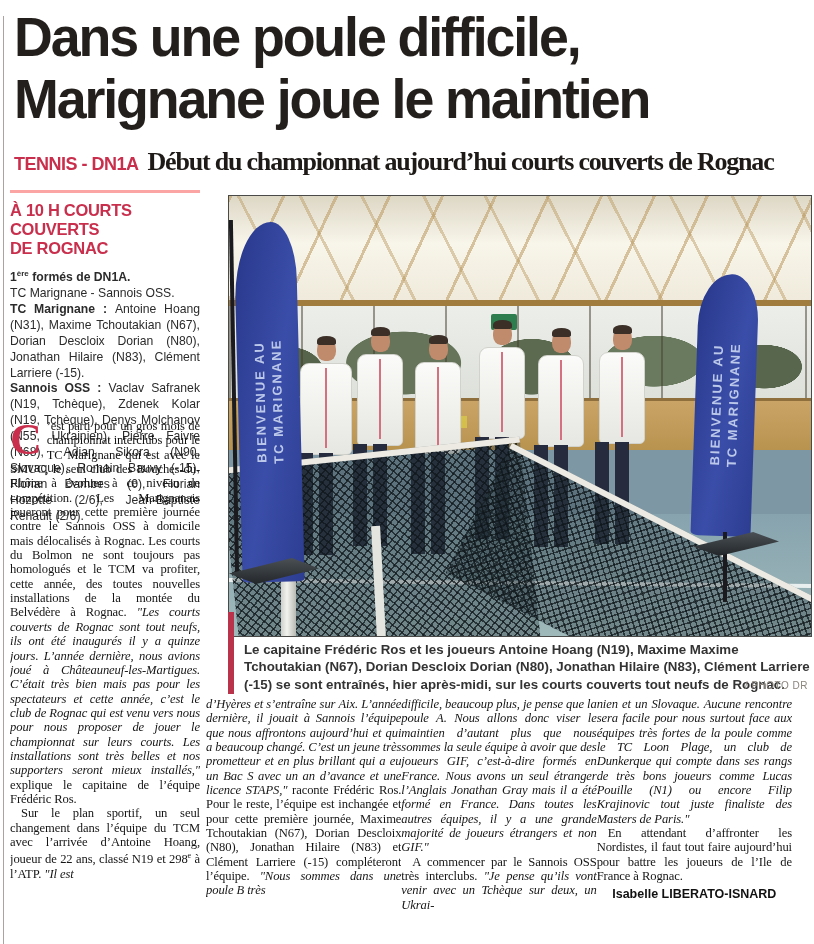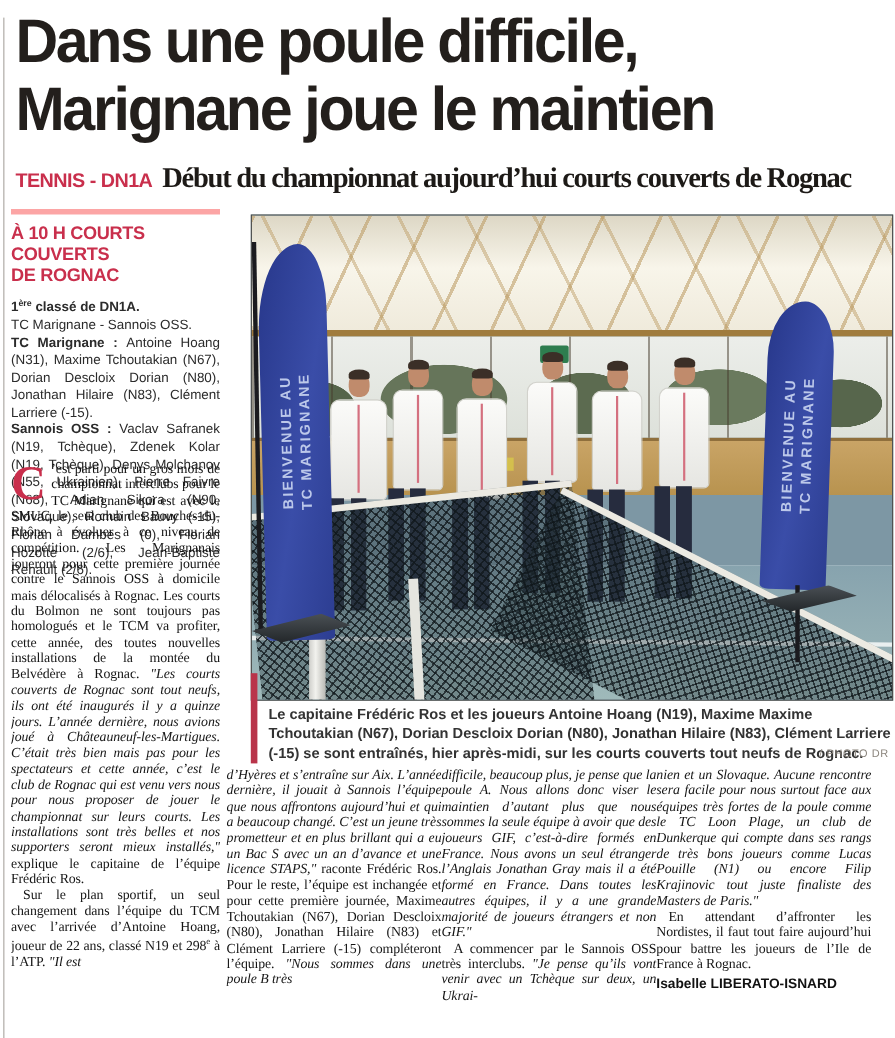"À 10 H COURTS COUVERTS" .infobox { border-top: 5px solid #fca5a5 -> 3px solid #fca5a5 }
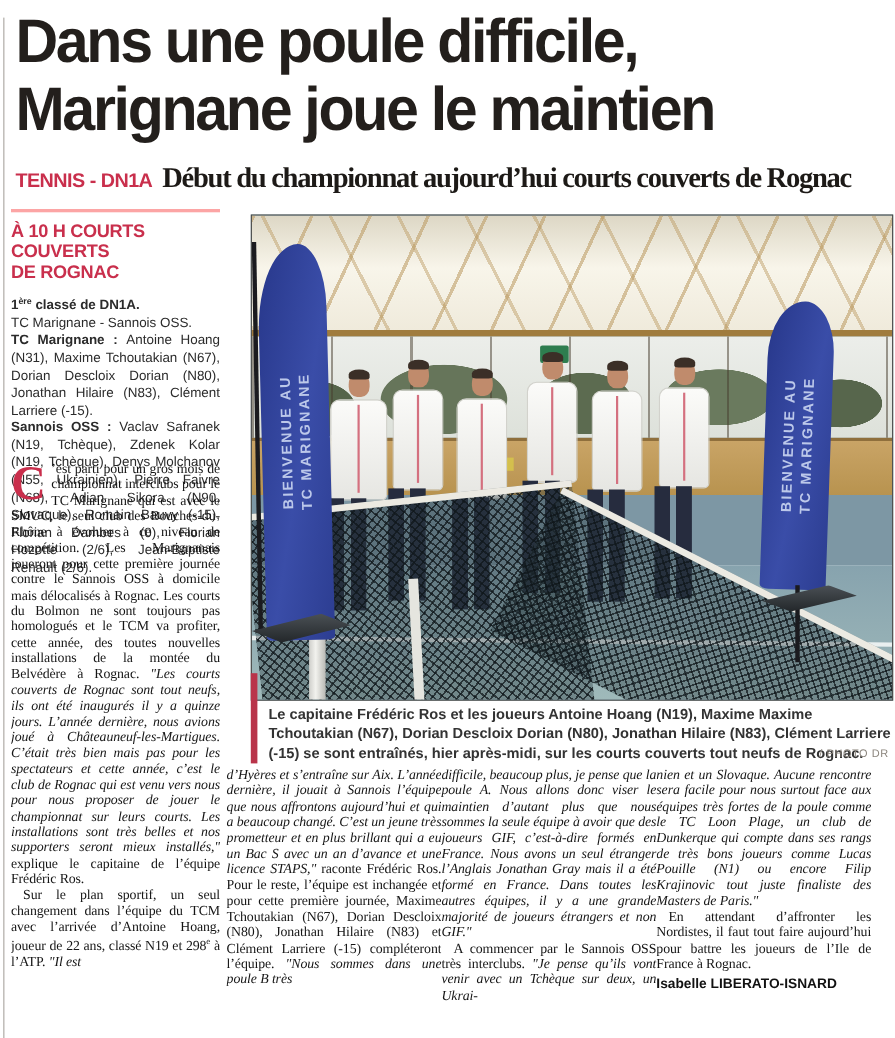"classé de DN1A." span.run-b { text: classé -> formés }
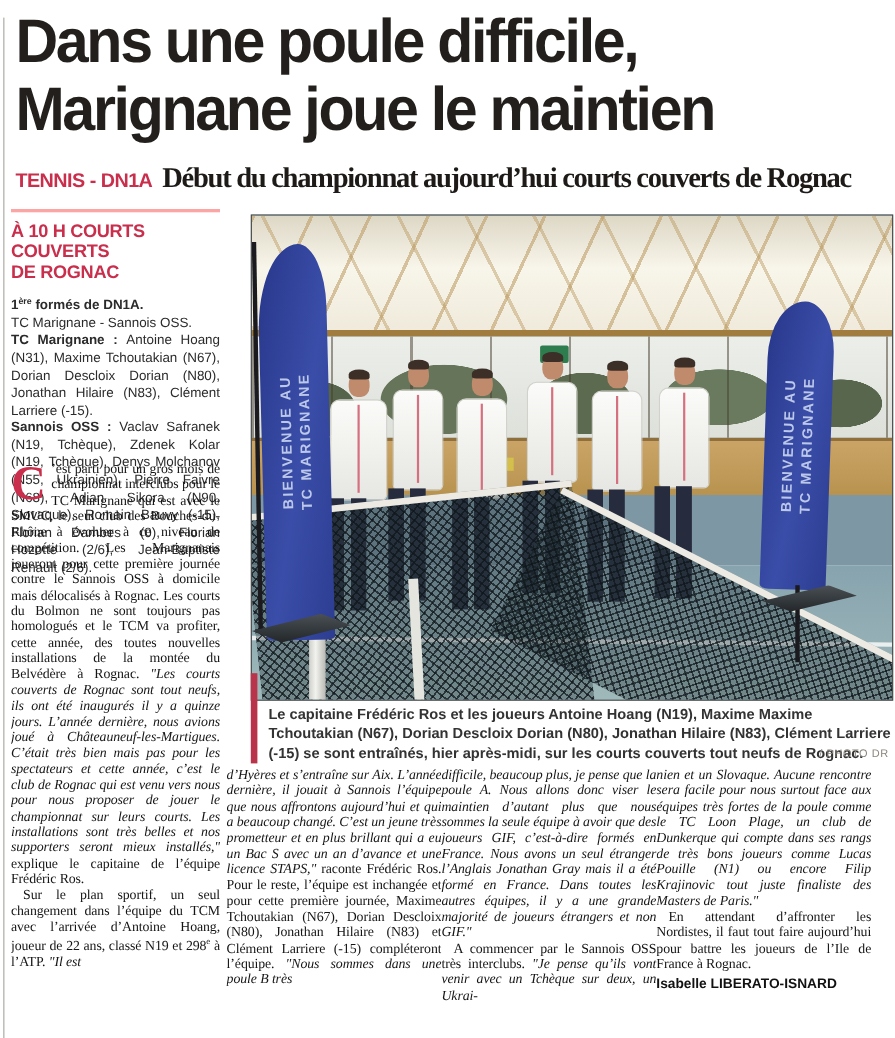"Isabelle LIBERATO-ISNARD" .byline { text-align: left -> center }
